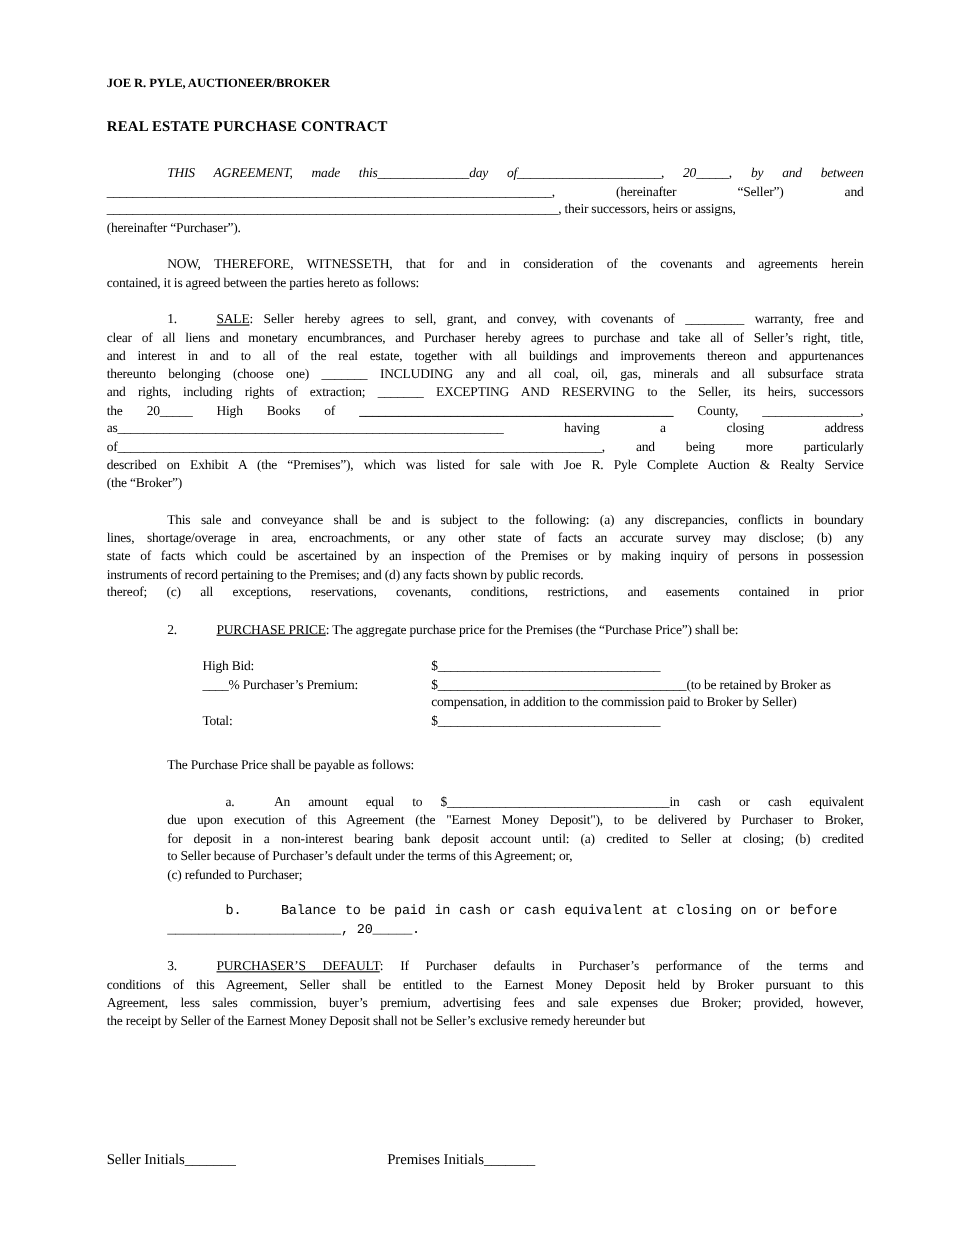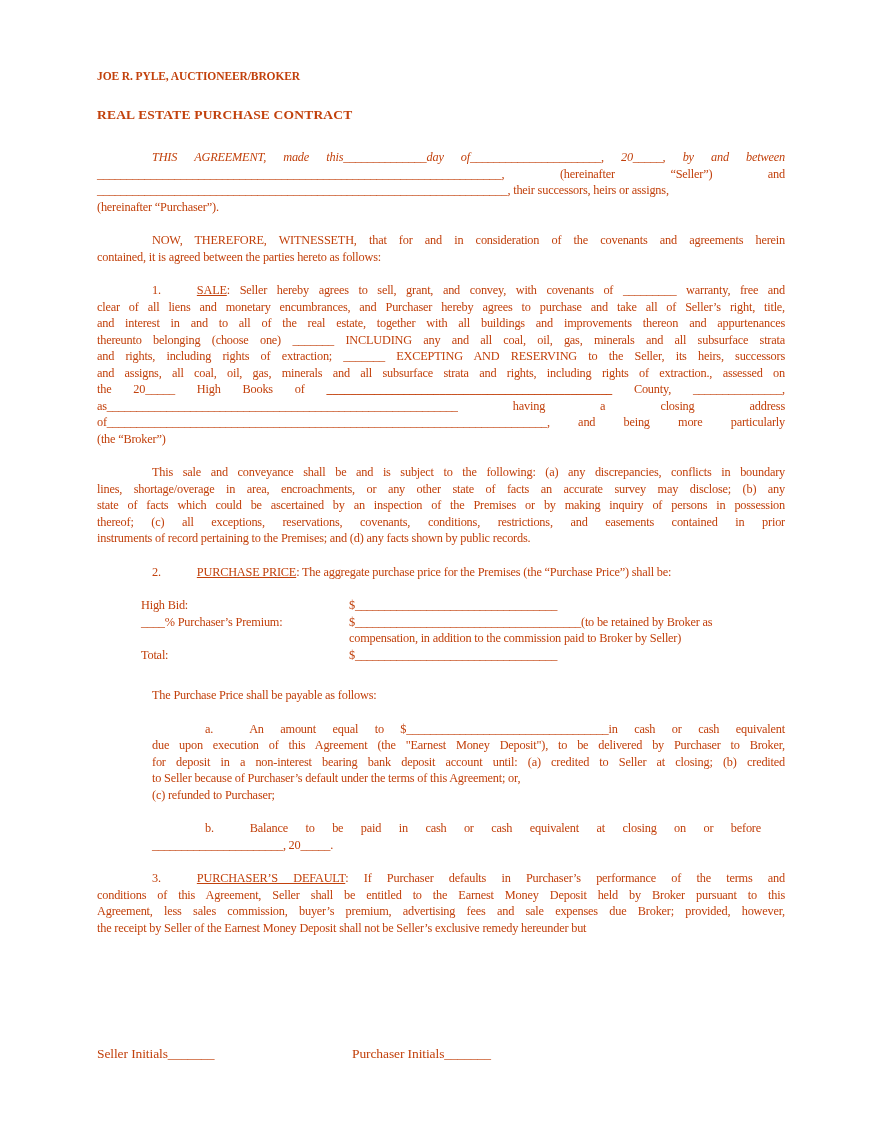"JOE R. PYLE, AUCTIONEER/BROKER" .page { color: #c2410c -> #000000 }
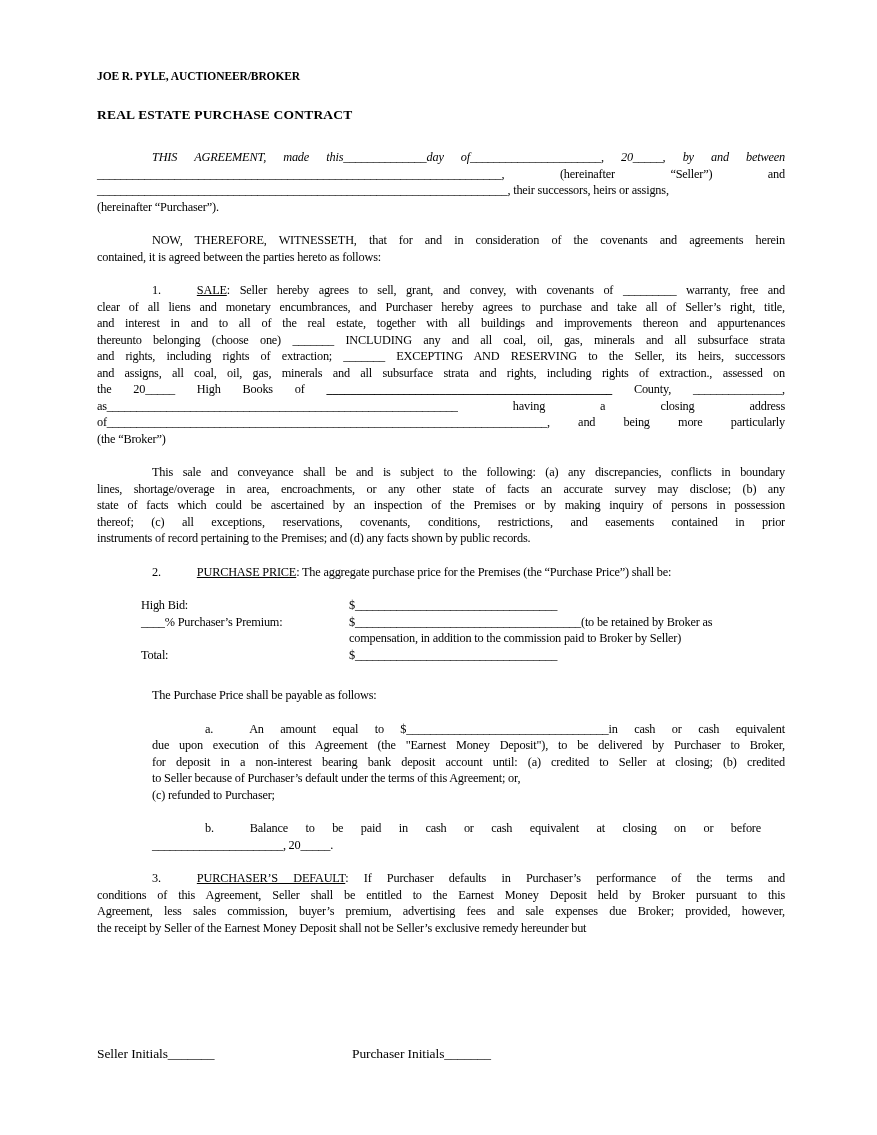"and assigns, all coal, oil," div.line { html: <div><span>and assigns, all coal, oil, gas, minerals and all subsurface strata and rights, including rights of extraction., assessed on</span></div> -> none }
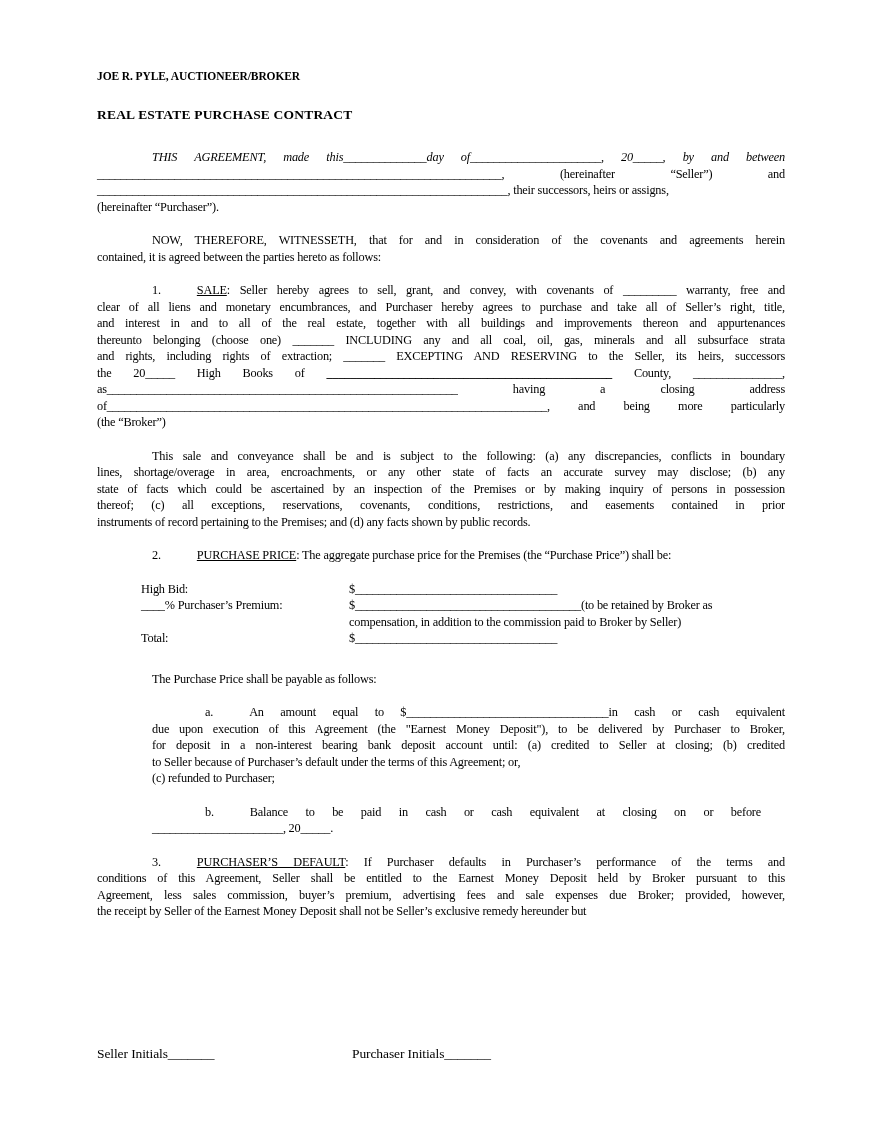"described on Exhibit A (the" div.line { html: none -> <div><span>described on Exhibit A (the “Premises”), which was listed for sale with Joe R. Pyle Complete Auction &amp; Realty Service</span></div> }
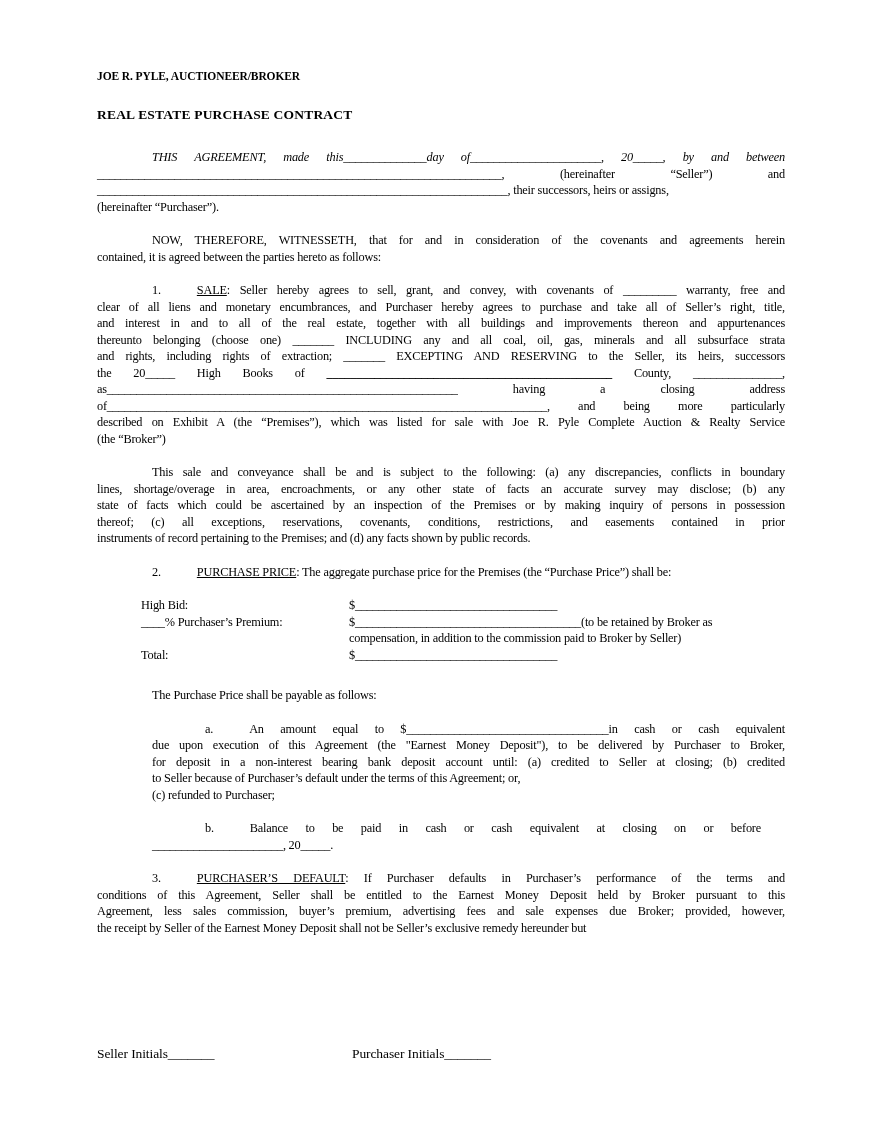"thereof; (c) all exceptions," div.line { order: before "instruments of record pertaining to" -> after "instruments of record pertaining to" }
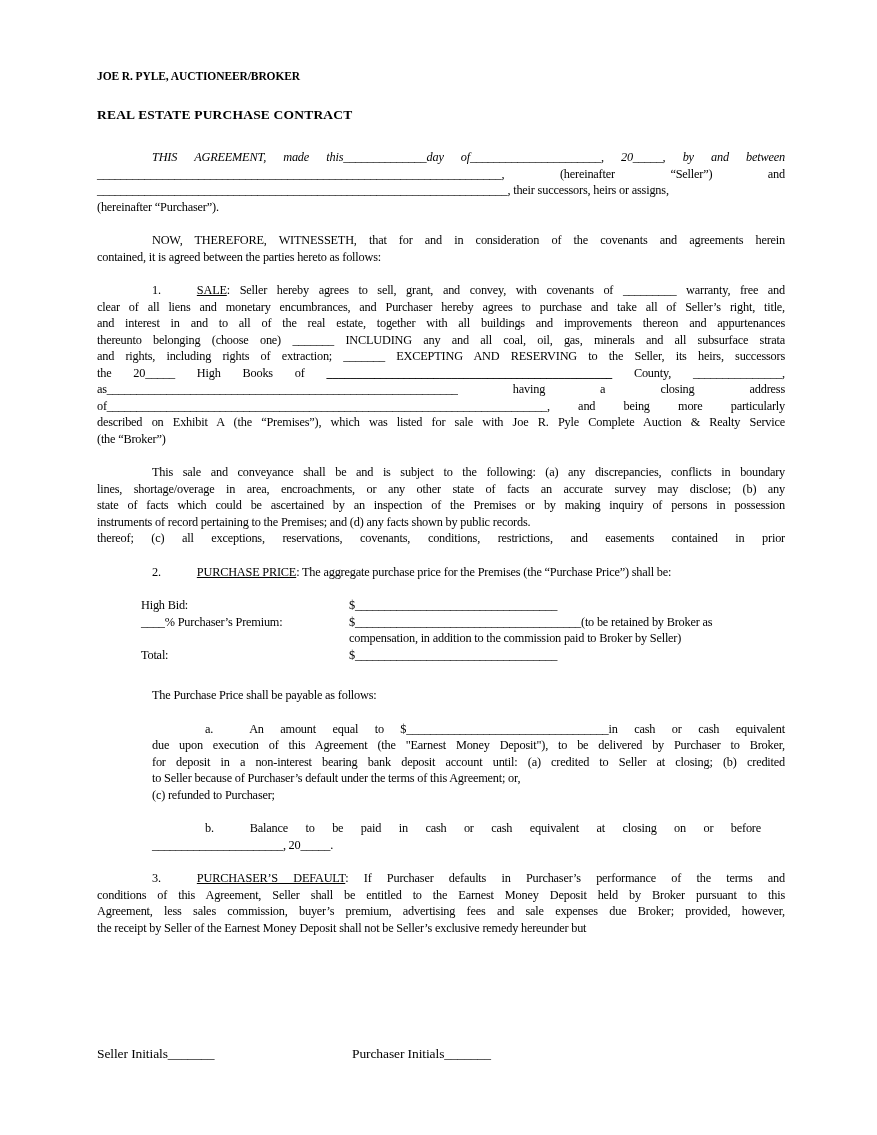"High Bid:" div.para { margin-left: 44px -> 87px }
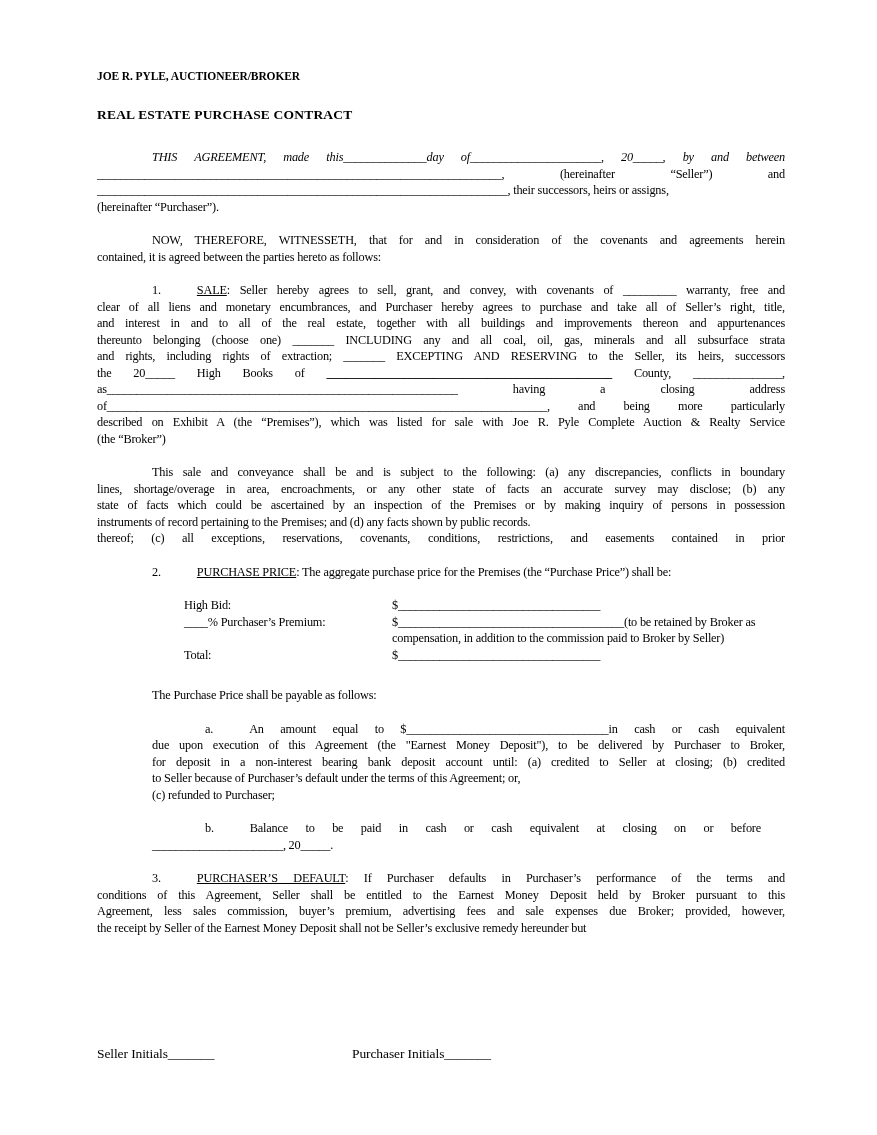"b. Balance to be paid" div.para { font-family: none -> Liberation Mono, monospace }
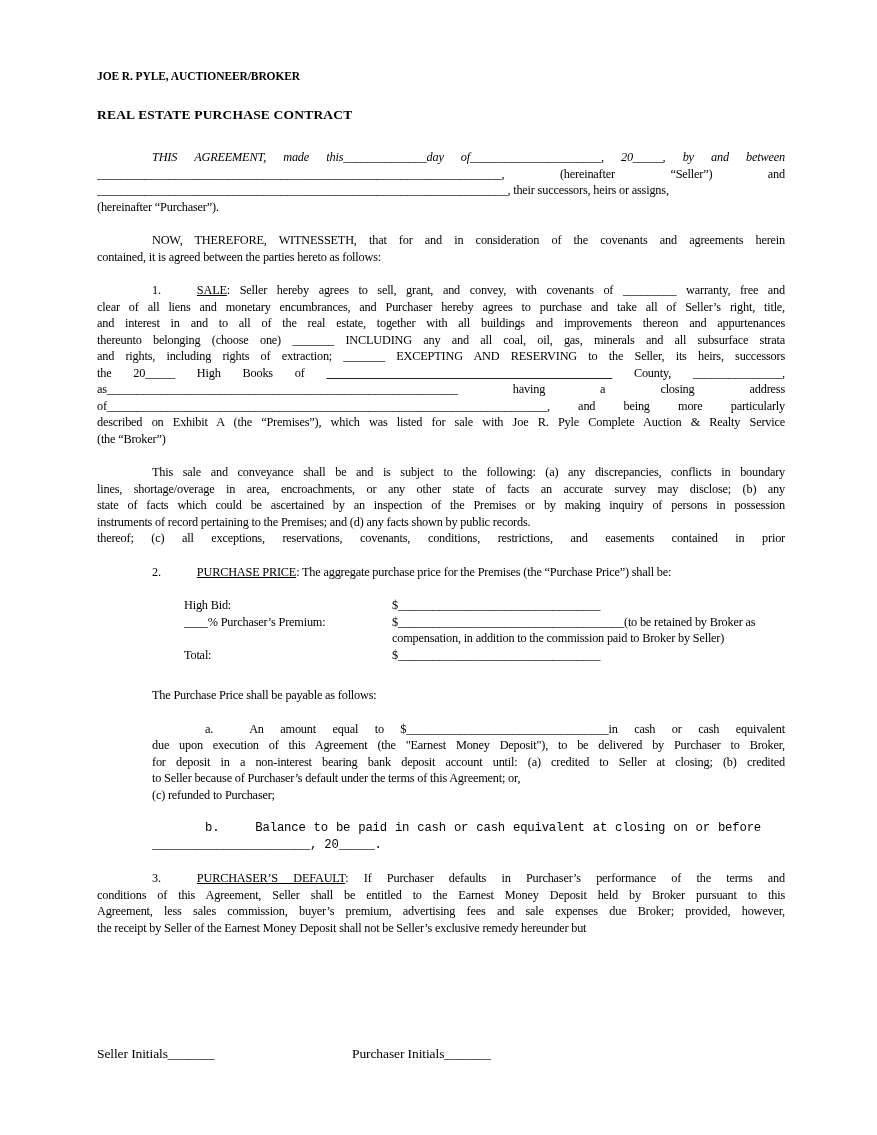"Purchaser Initials" span { text: Purchaser -> Premises }
